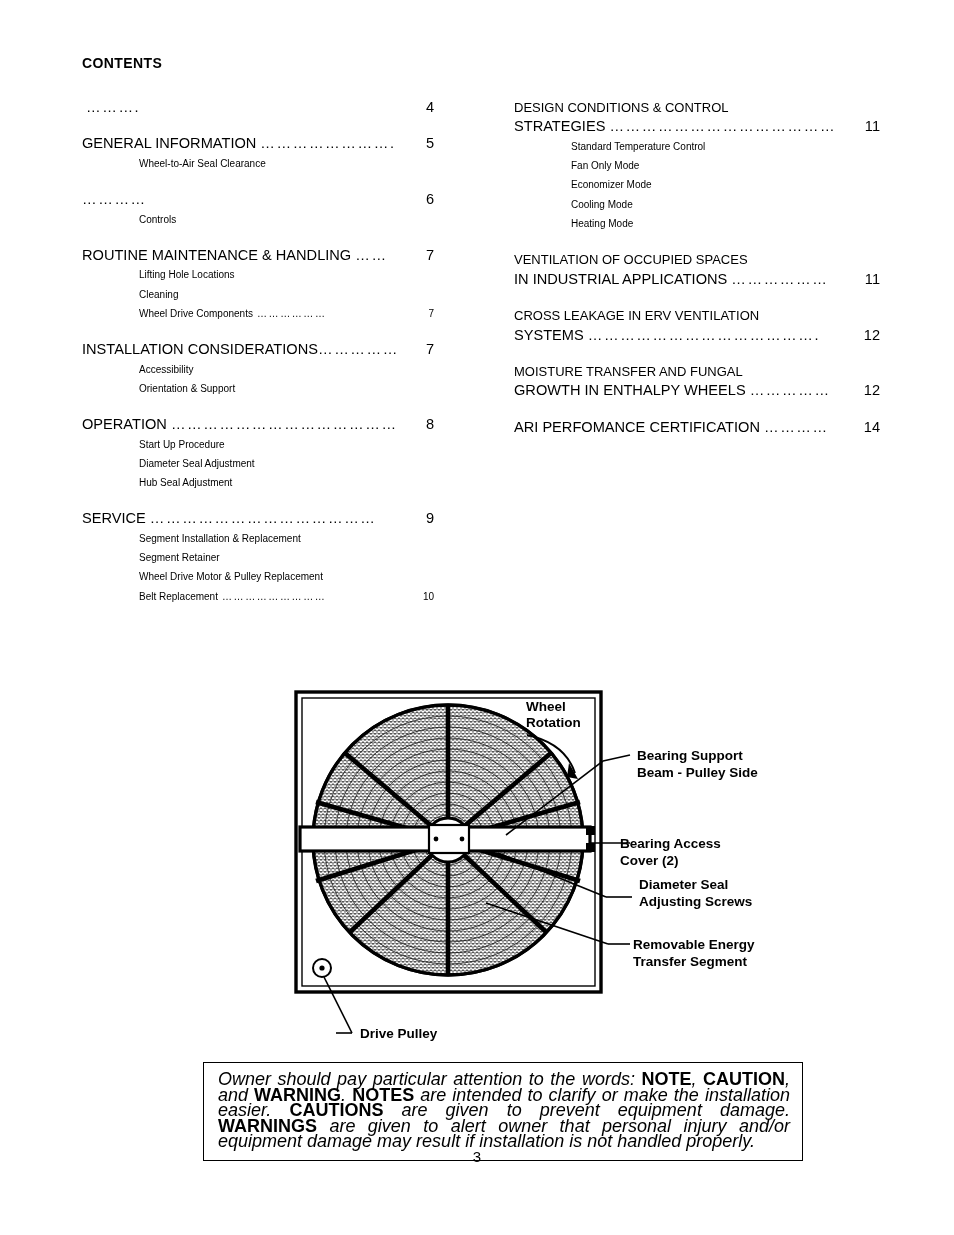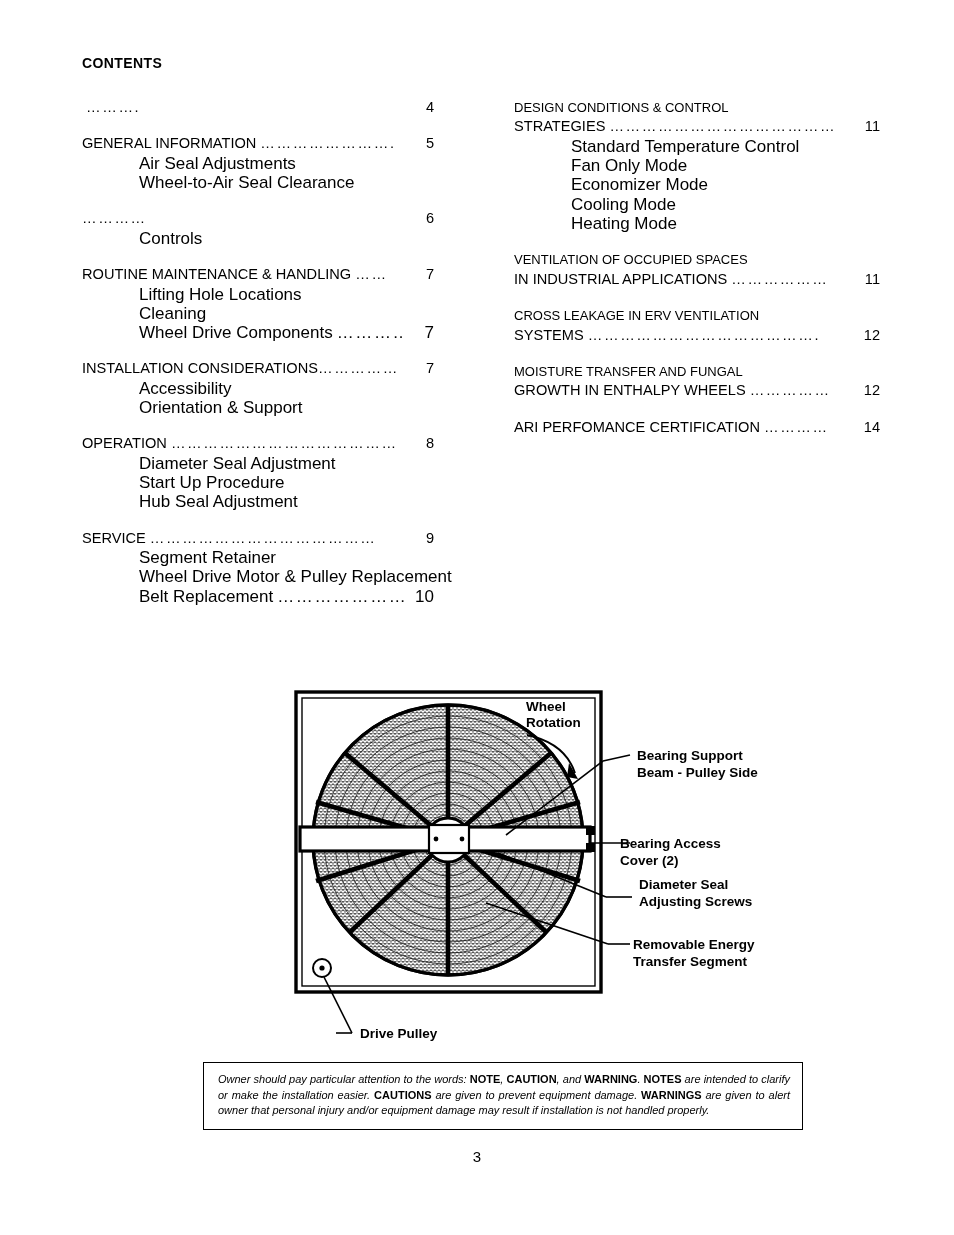"Standard Temperature Control" .sub { font-size: 17px -> 10px }
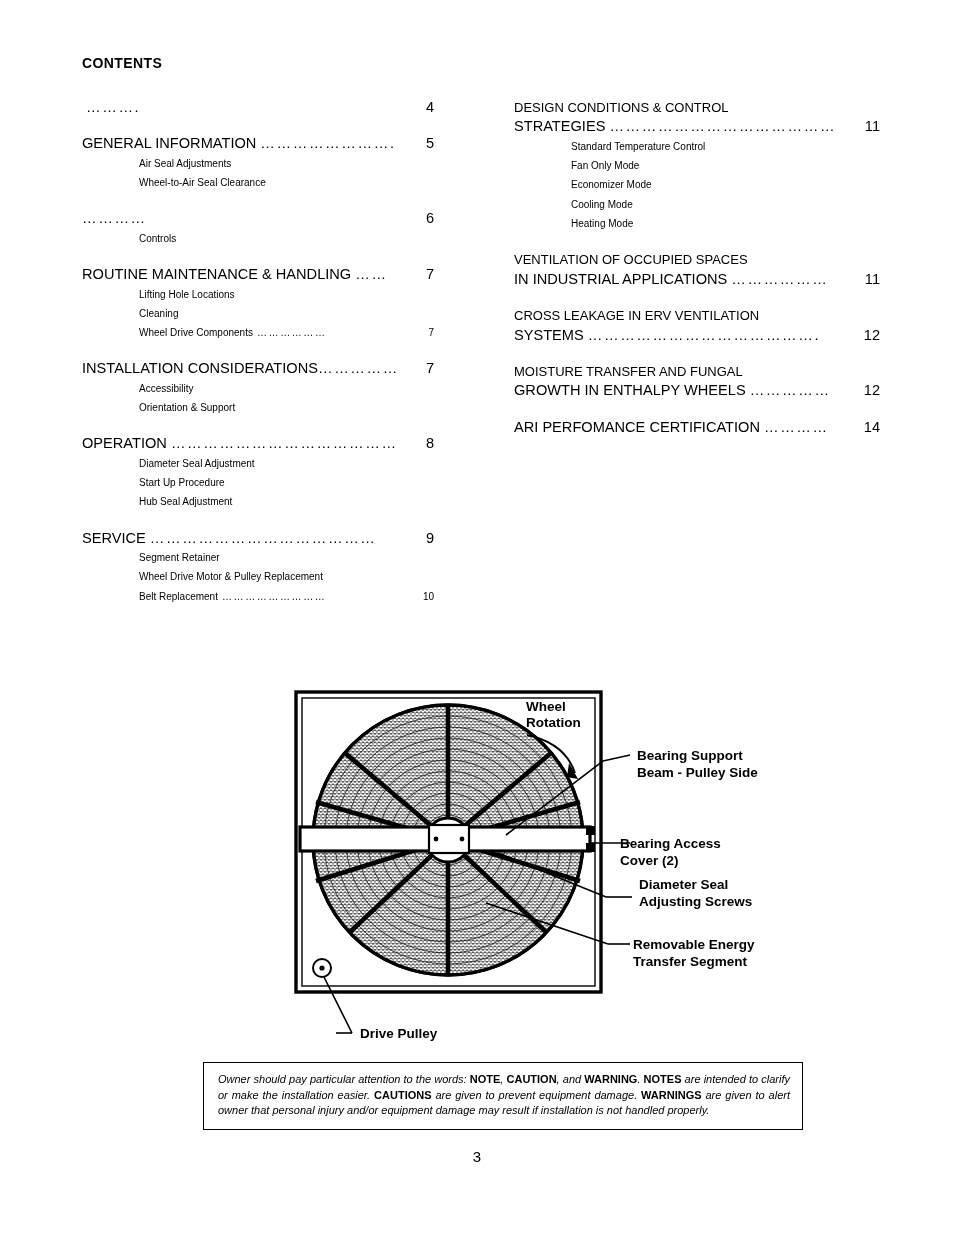"Air Seal Adjustments" div.sub { html: <div>Air Seal Adjustments</div> -> none }
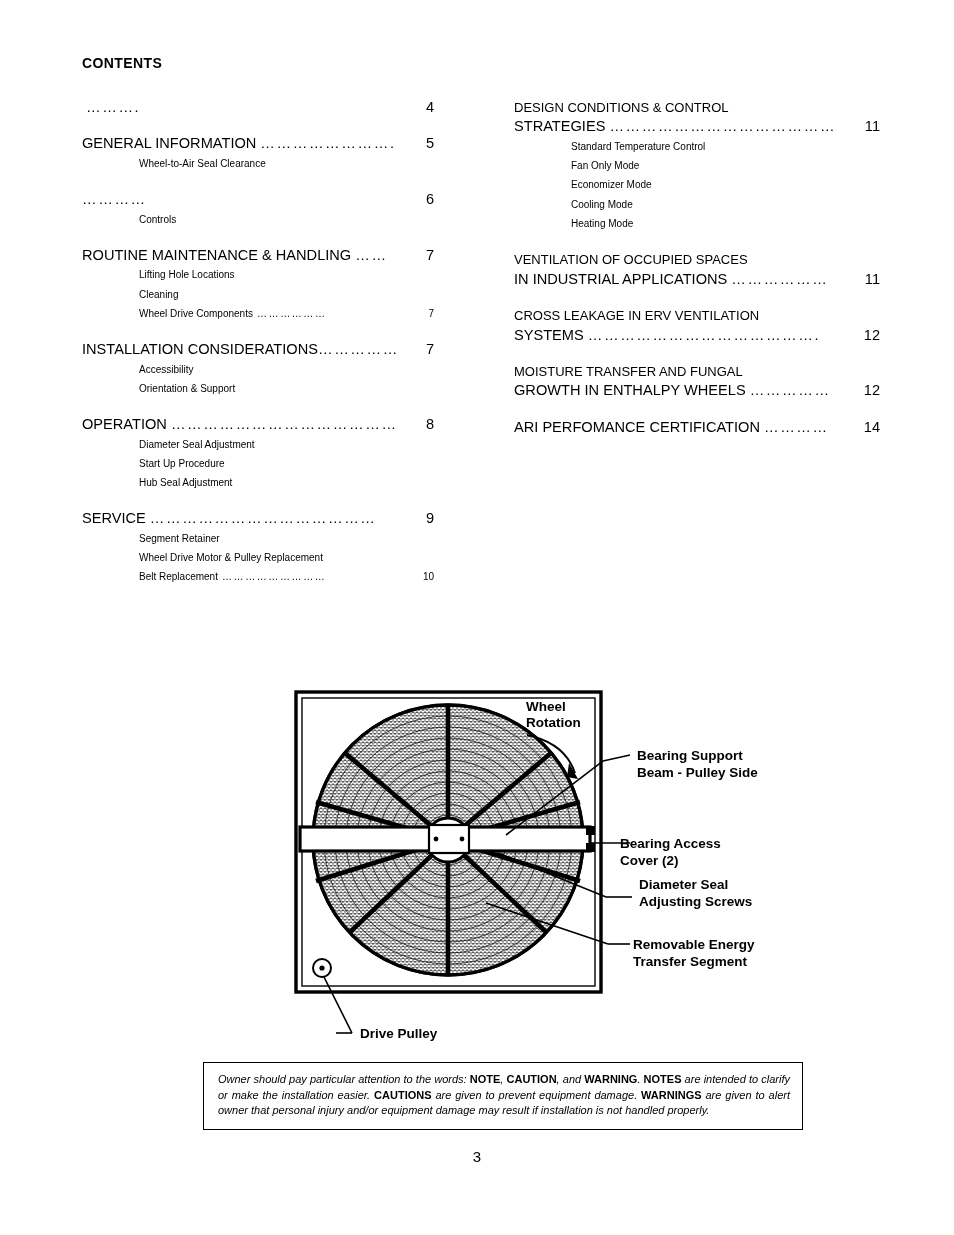"Diameter Seal Adjustment" div.sub { order: before "Start Up Procedure" -> after "Start Up Procedure" }
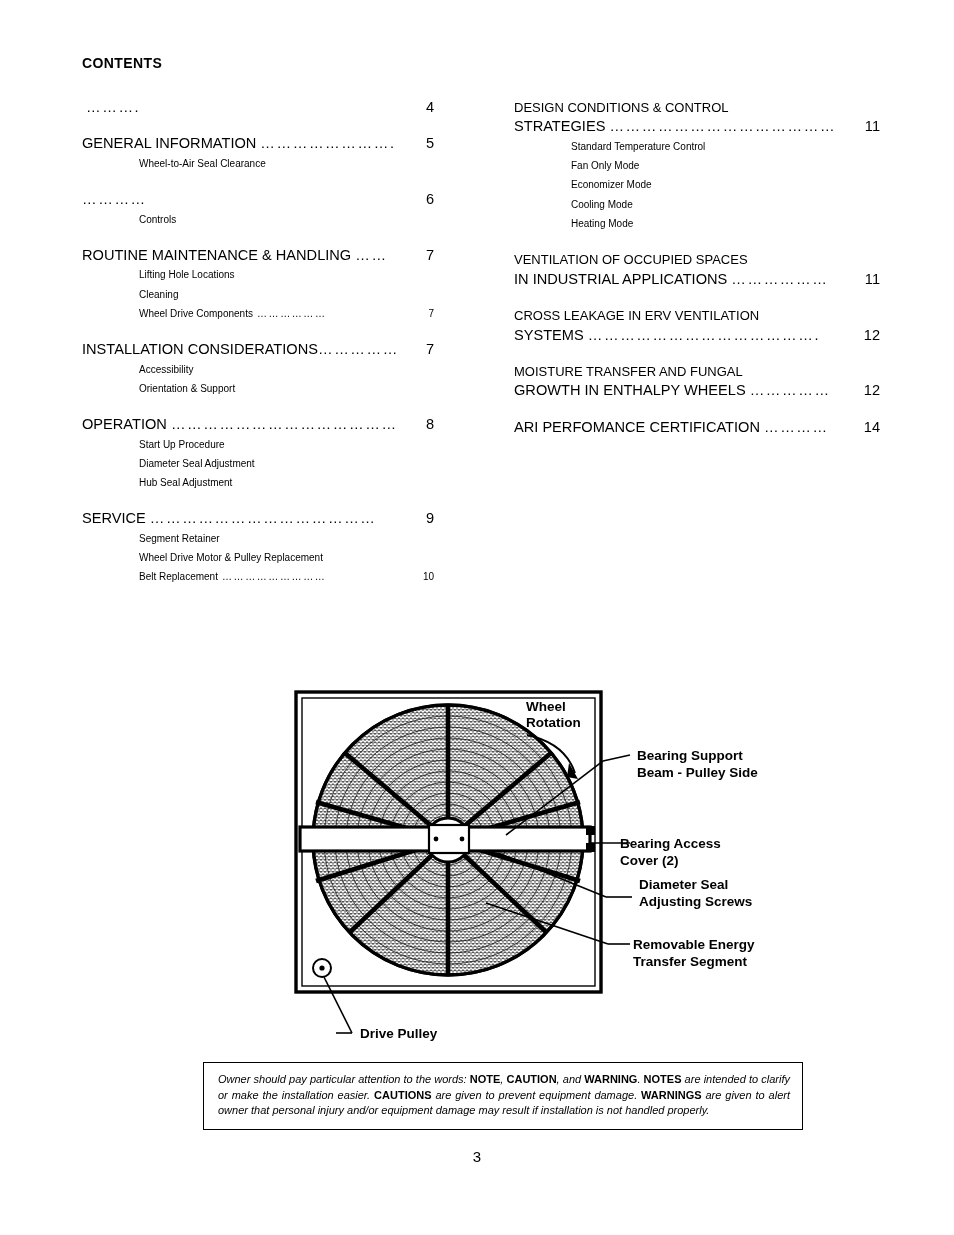"Segment Installation & Replacement" div.sub { html: none -> <div>Segment Installation &amp; Replacement</div> }
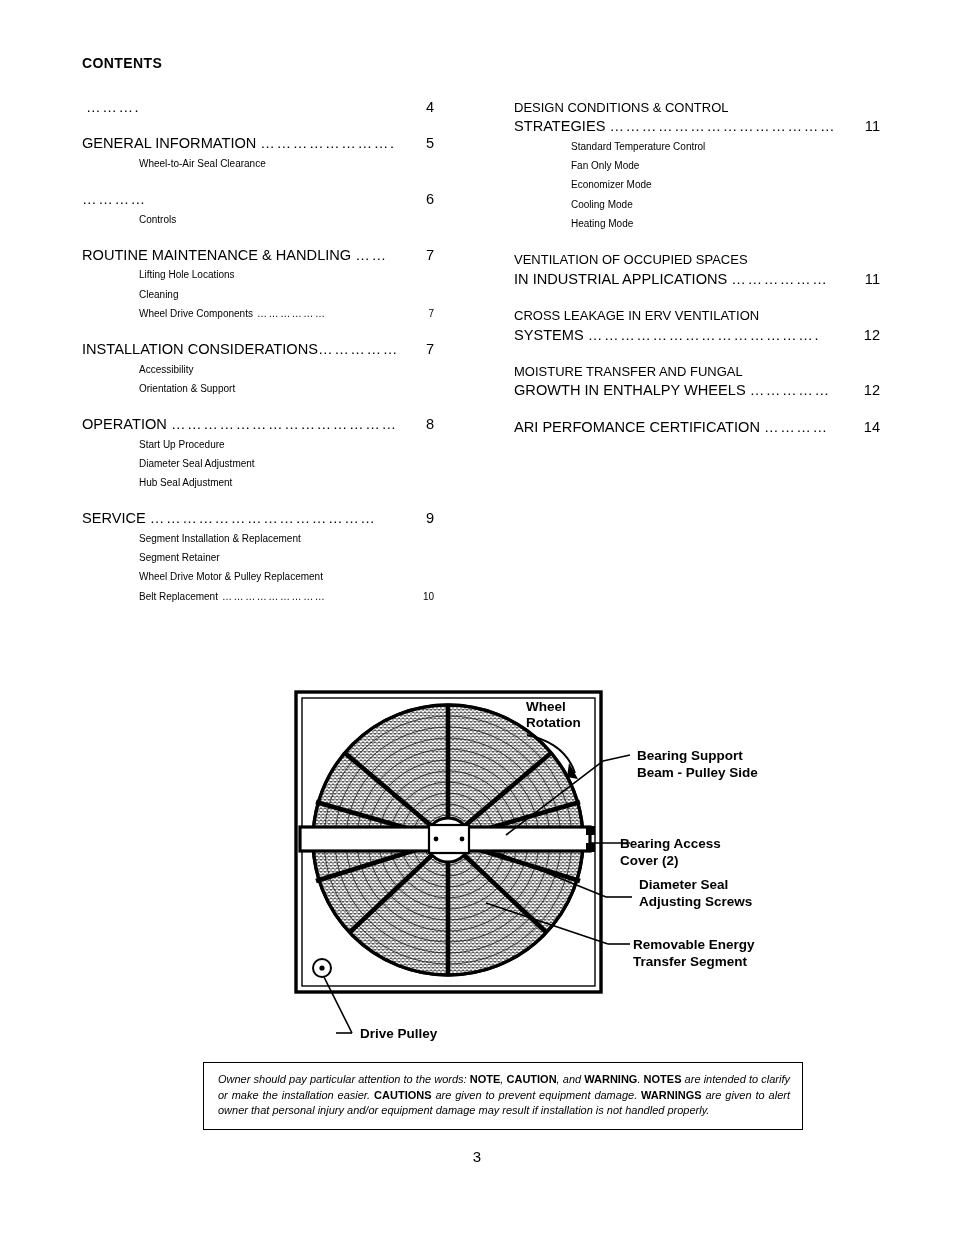"Owner should pay particular attention" .notebox p { font-size: 11px -> 18px }
